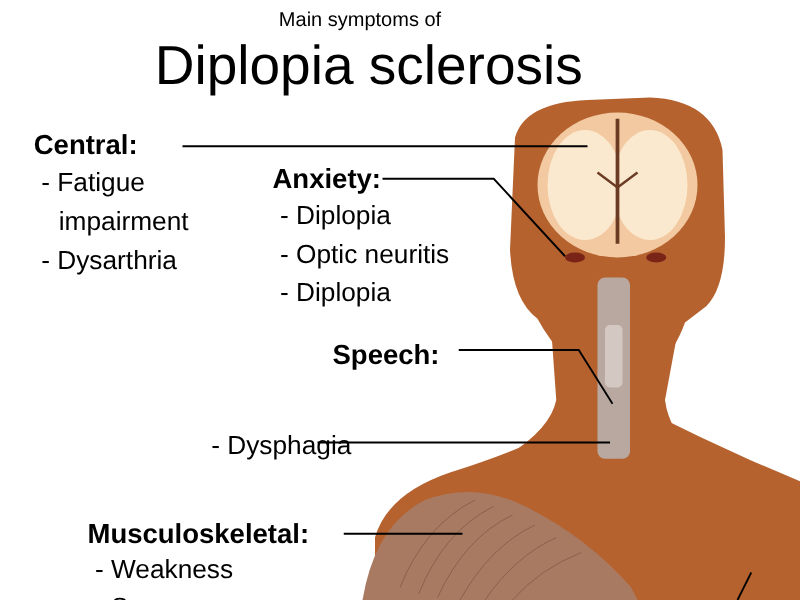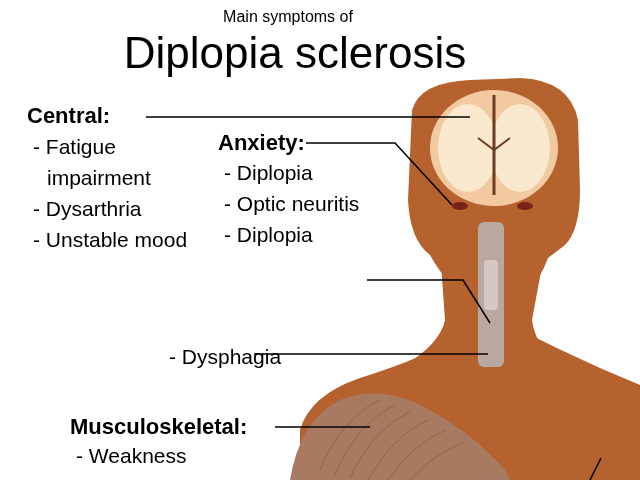"- Unstable mood" div.item { html: <div>- Unstable mood</div> -> none }
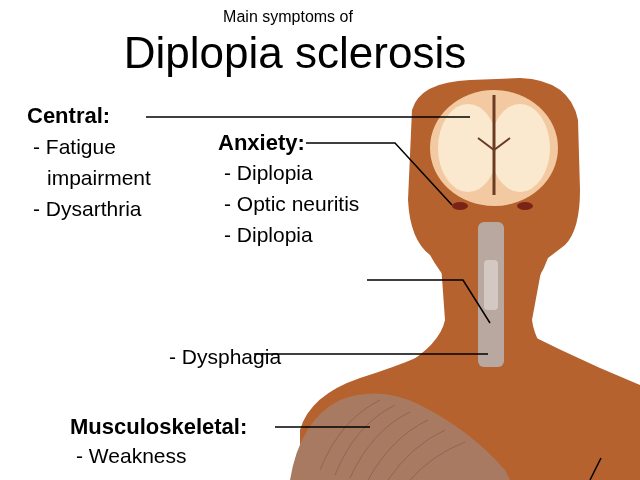"Speech:" div.hdr { html: none -> <div>Speech:</div> }
